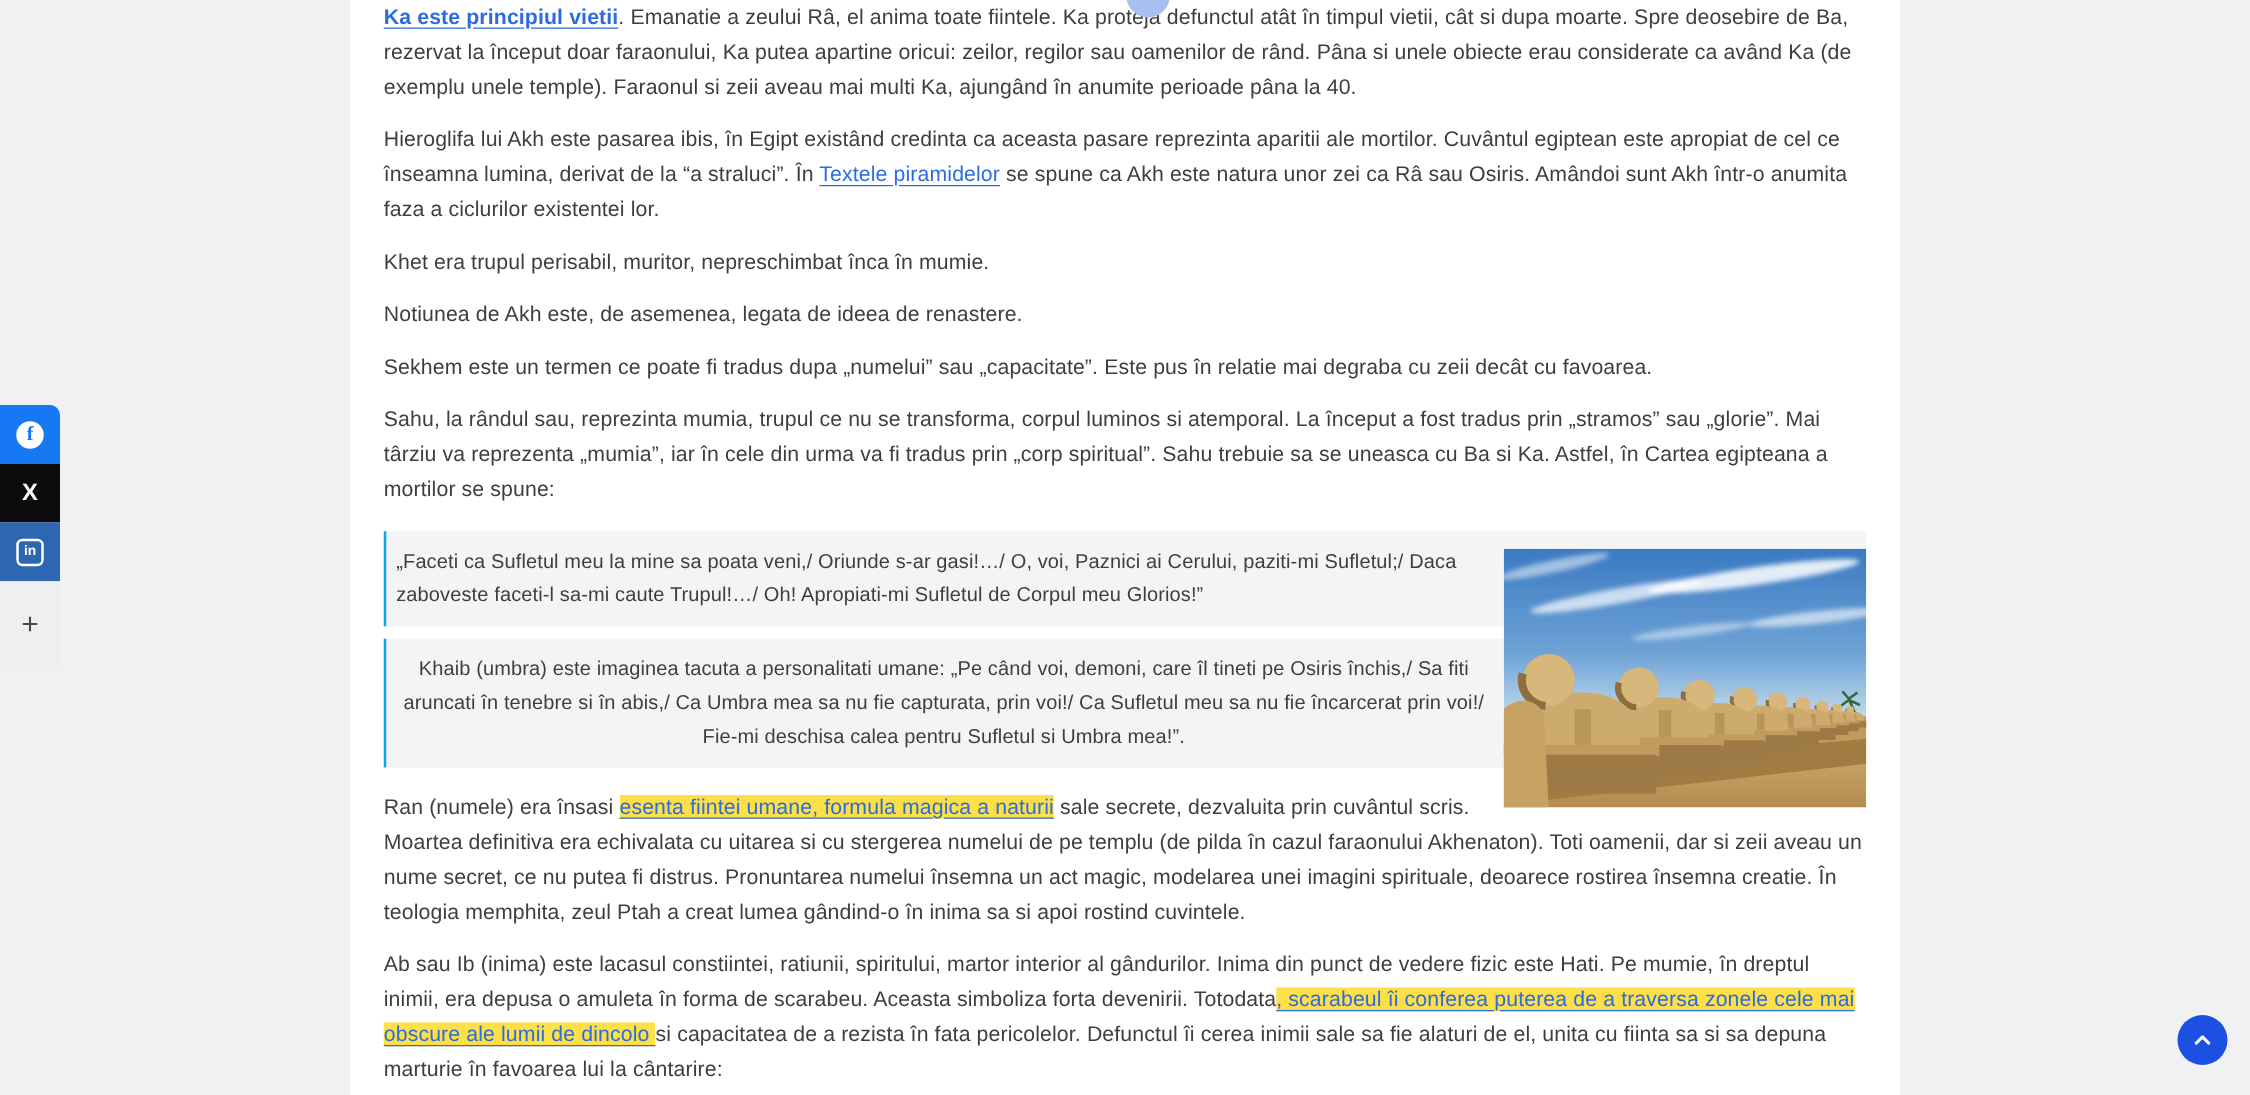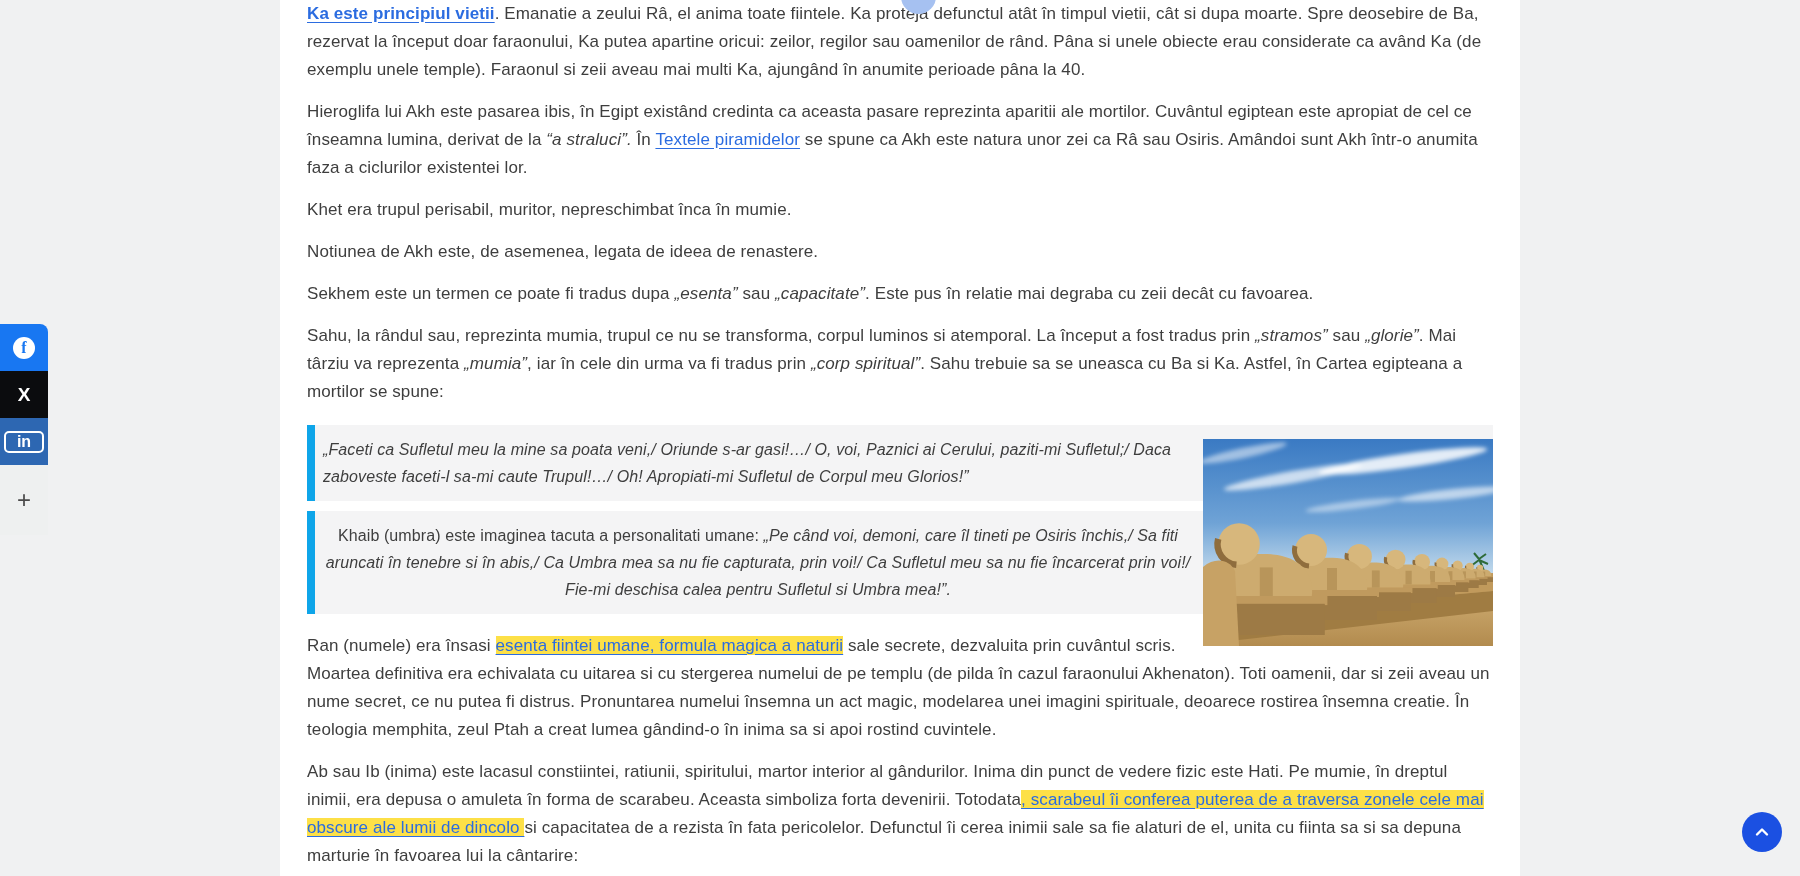"“a straluci”." .it { font-style: italic -> none }
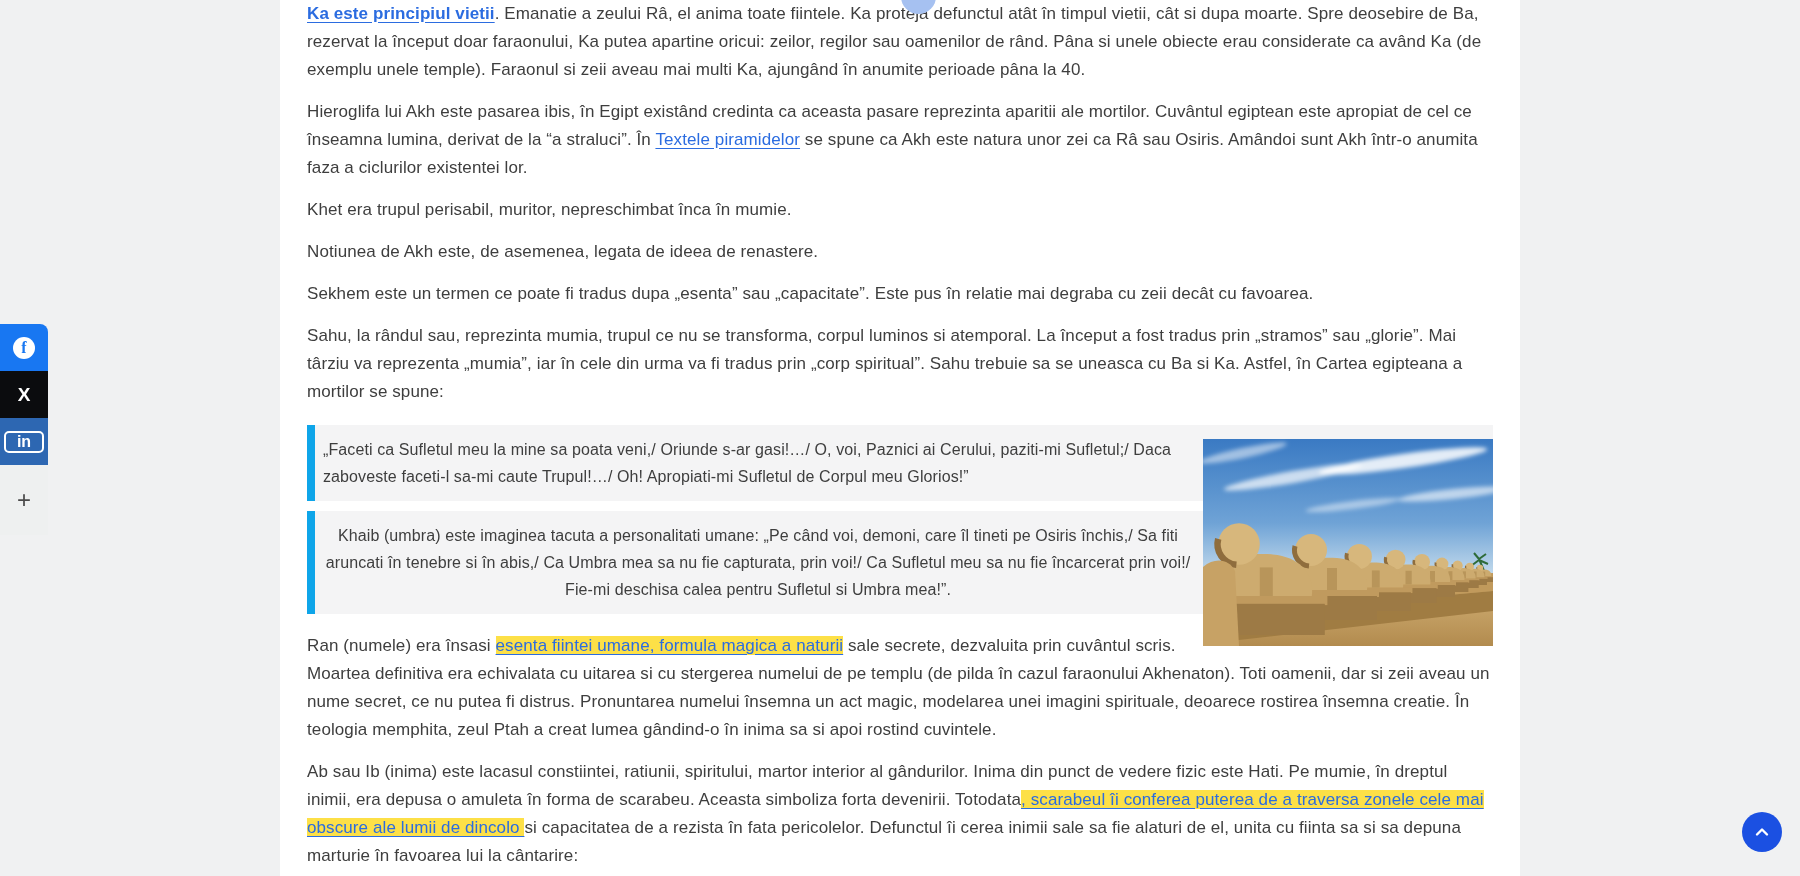"„esenta”" span.it { text: esenta -> numelui }
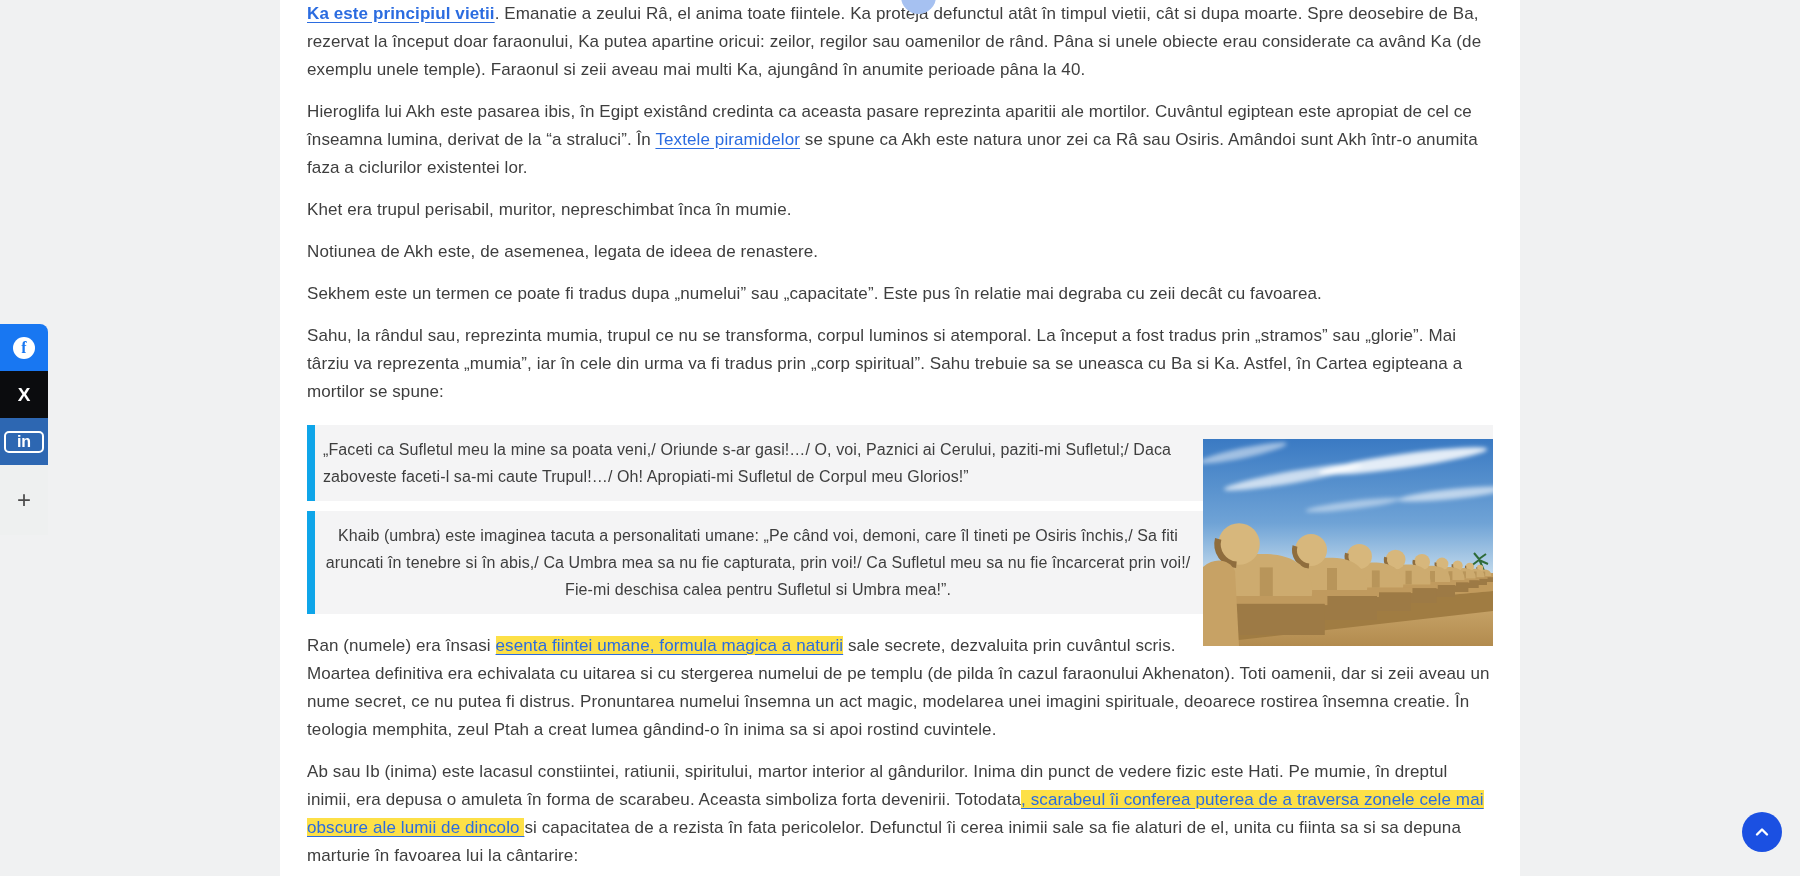"in" .li-box { font-size: 16px -> 11px; width: 40px -> 22px }
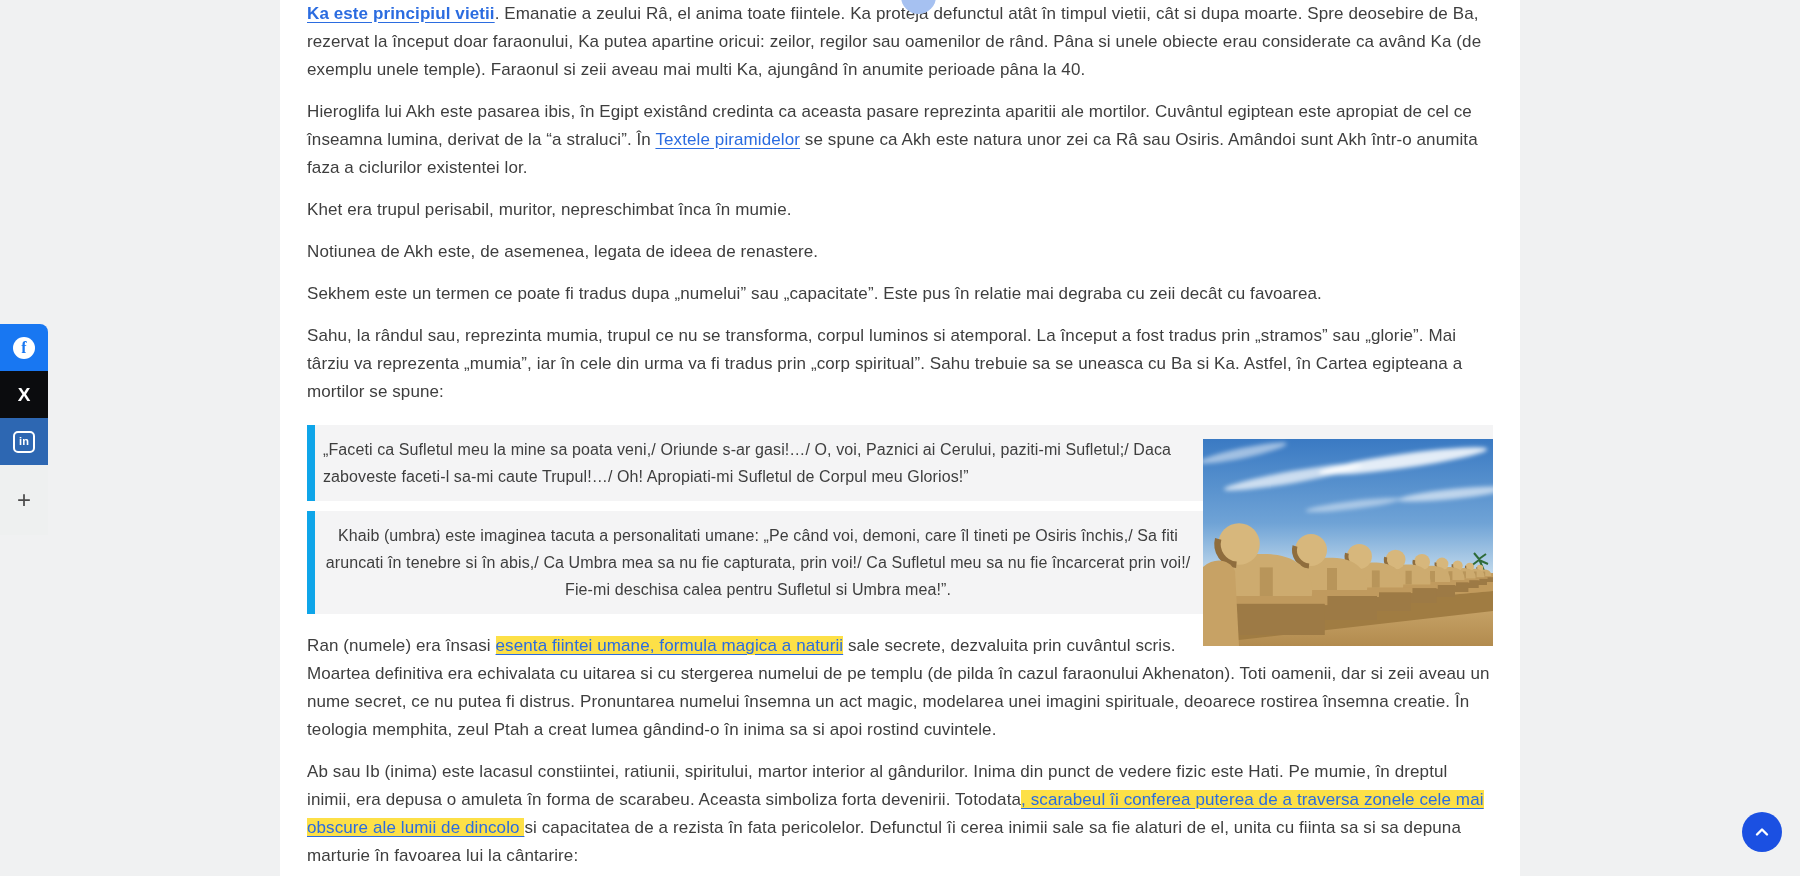"„Faceti ca Sufletul meu la" blockquote { border-left: 8px solid #0ea5e9 -> 2px solid #0ea5e9 }
